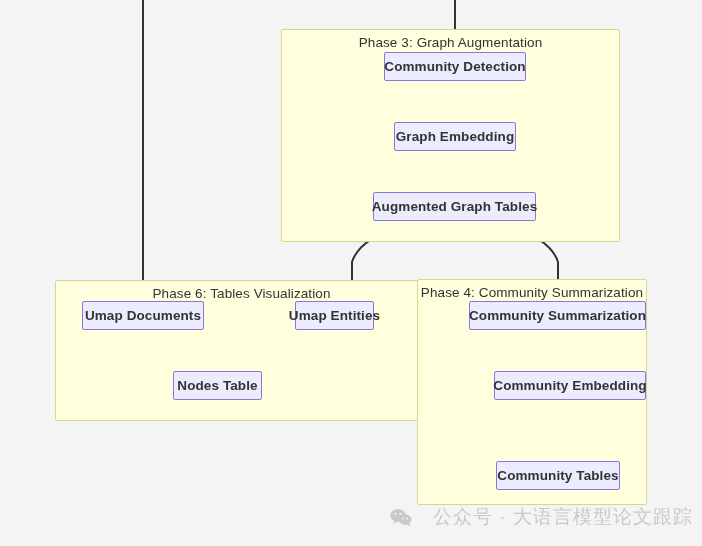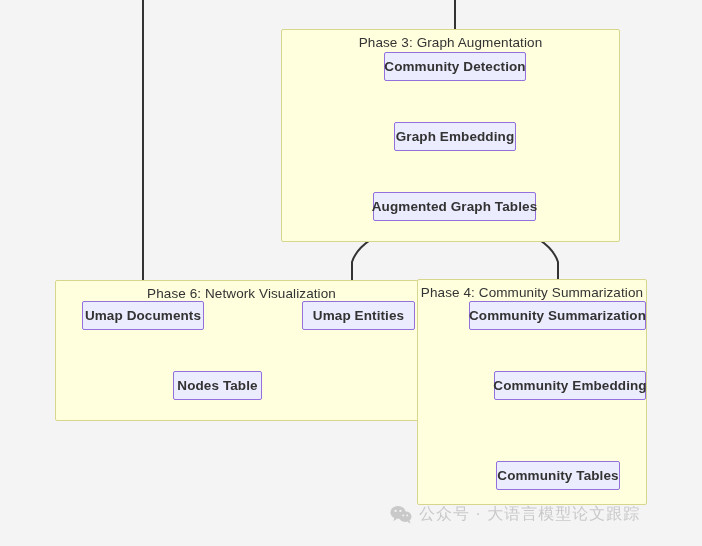"Phase 6: Network Visualization" div.cluster-label { text: Network -> Tables }
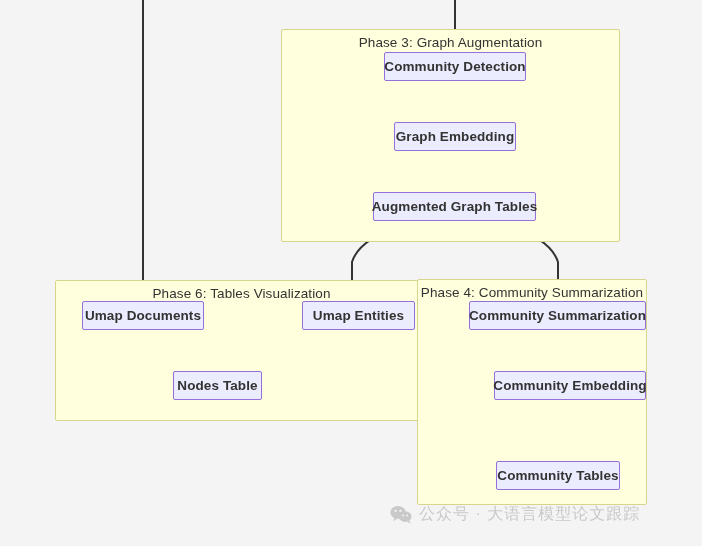"Umap Entities" div.node { left: 302px -> 295px; width: 113px -> 79px }
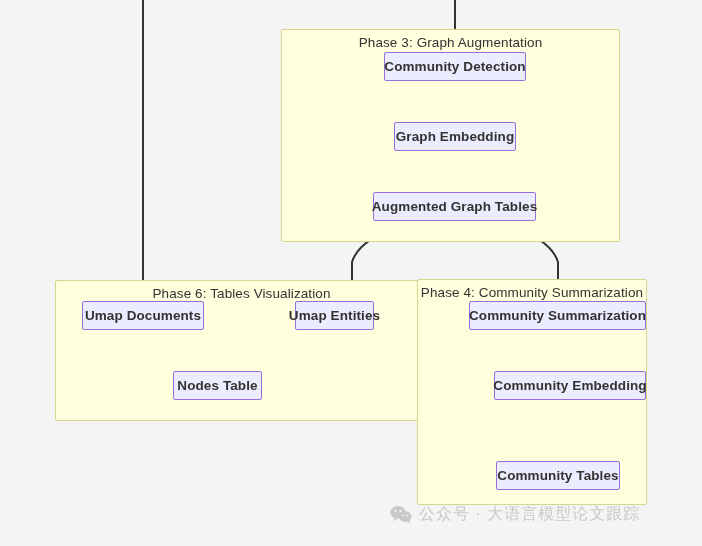"公众号 · 大语言模型论文跟踪" #watermark { font-size: 16px -> 19px; gap: 7px -> 21px }
